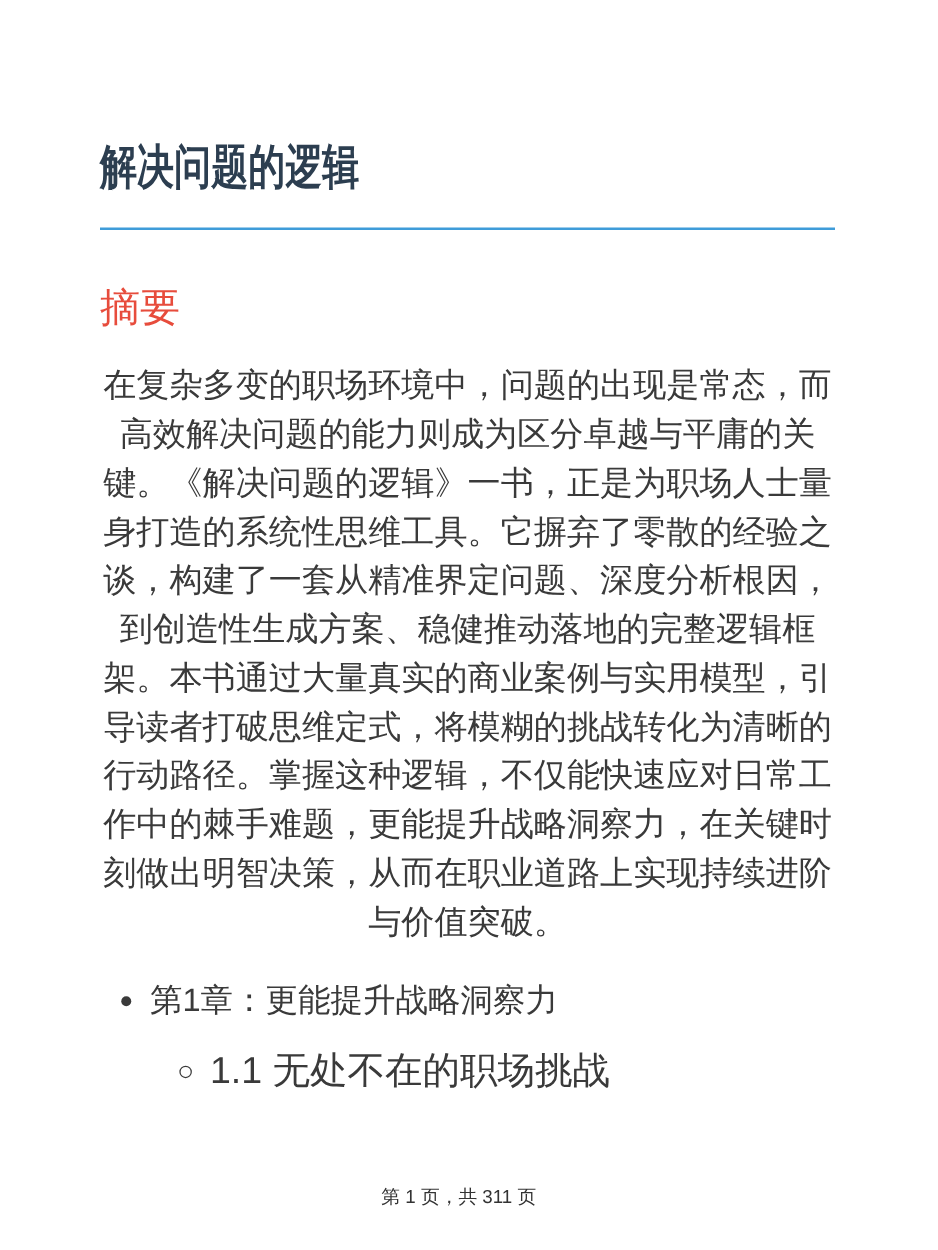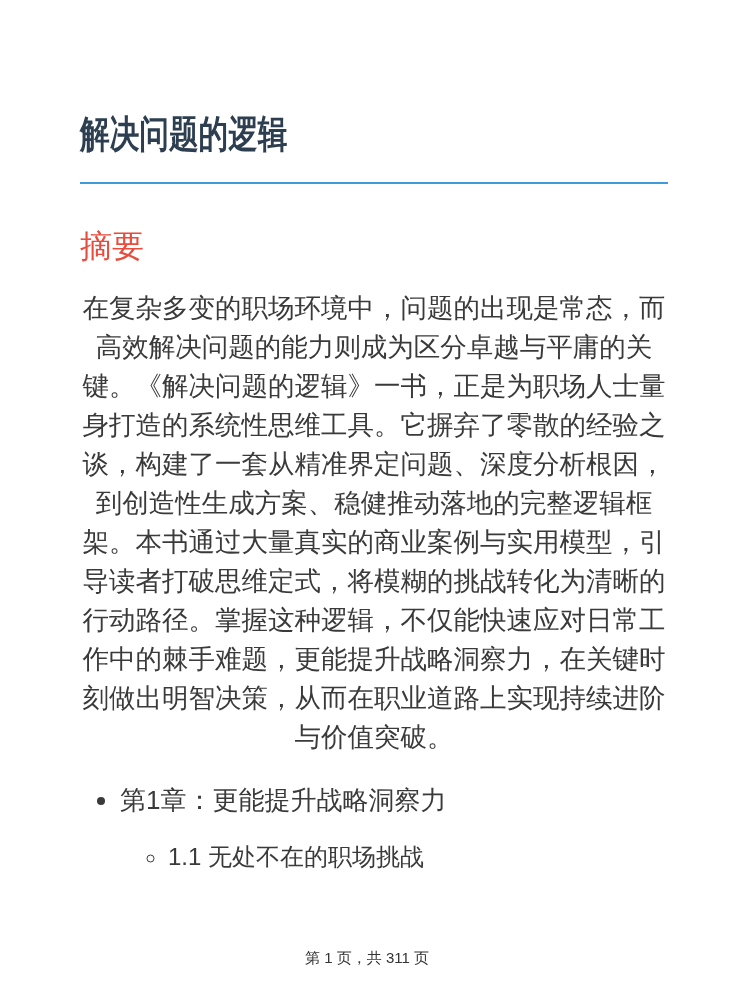"1.1 无处不在的职场挑战" ul.toc-sublist > li { font-size: 24px -> 30px }
